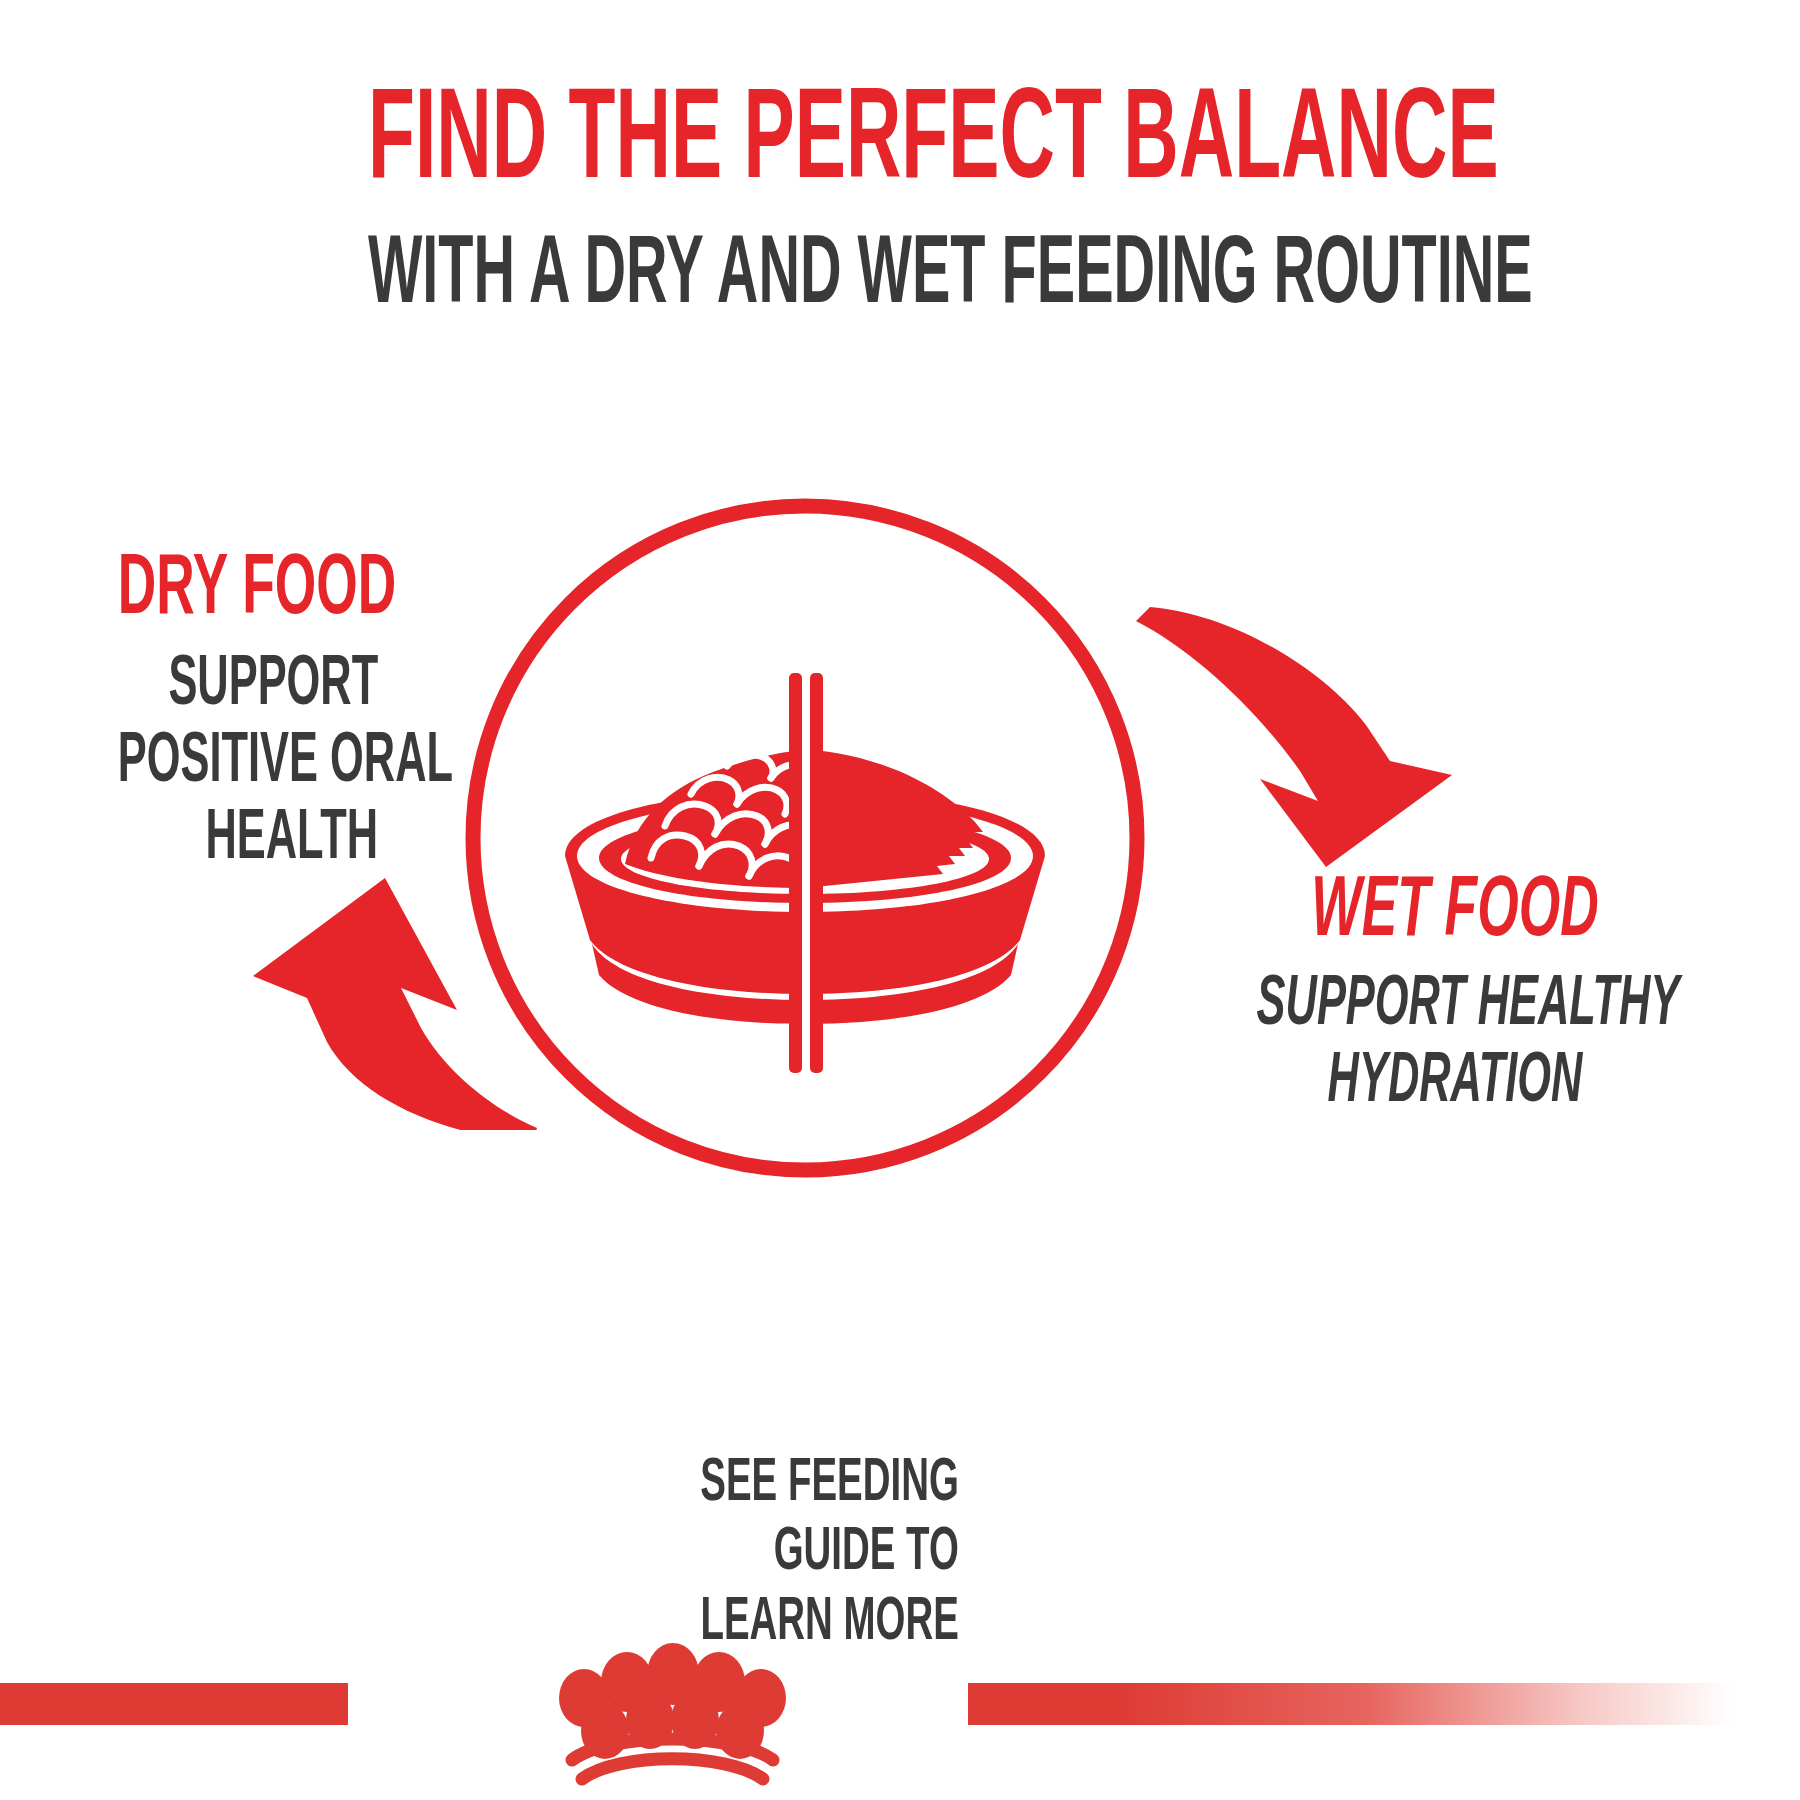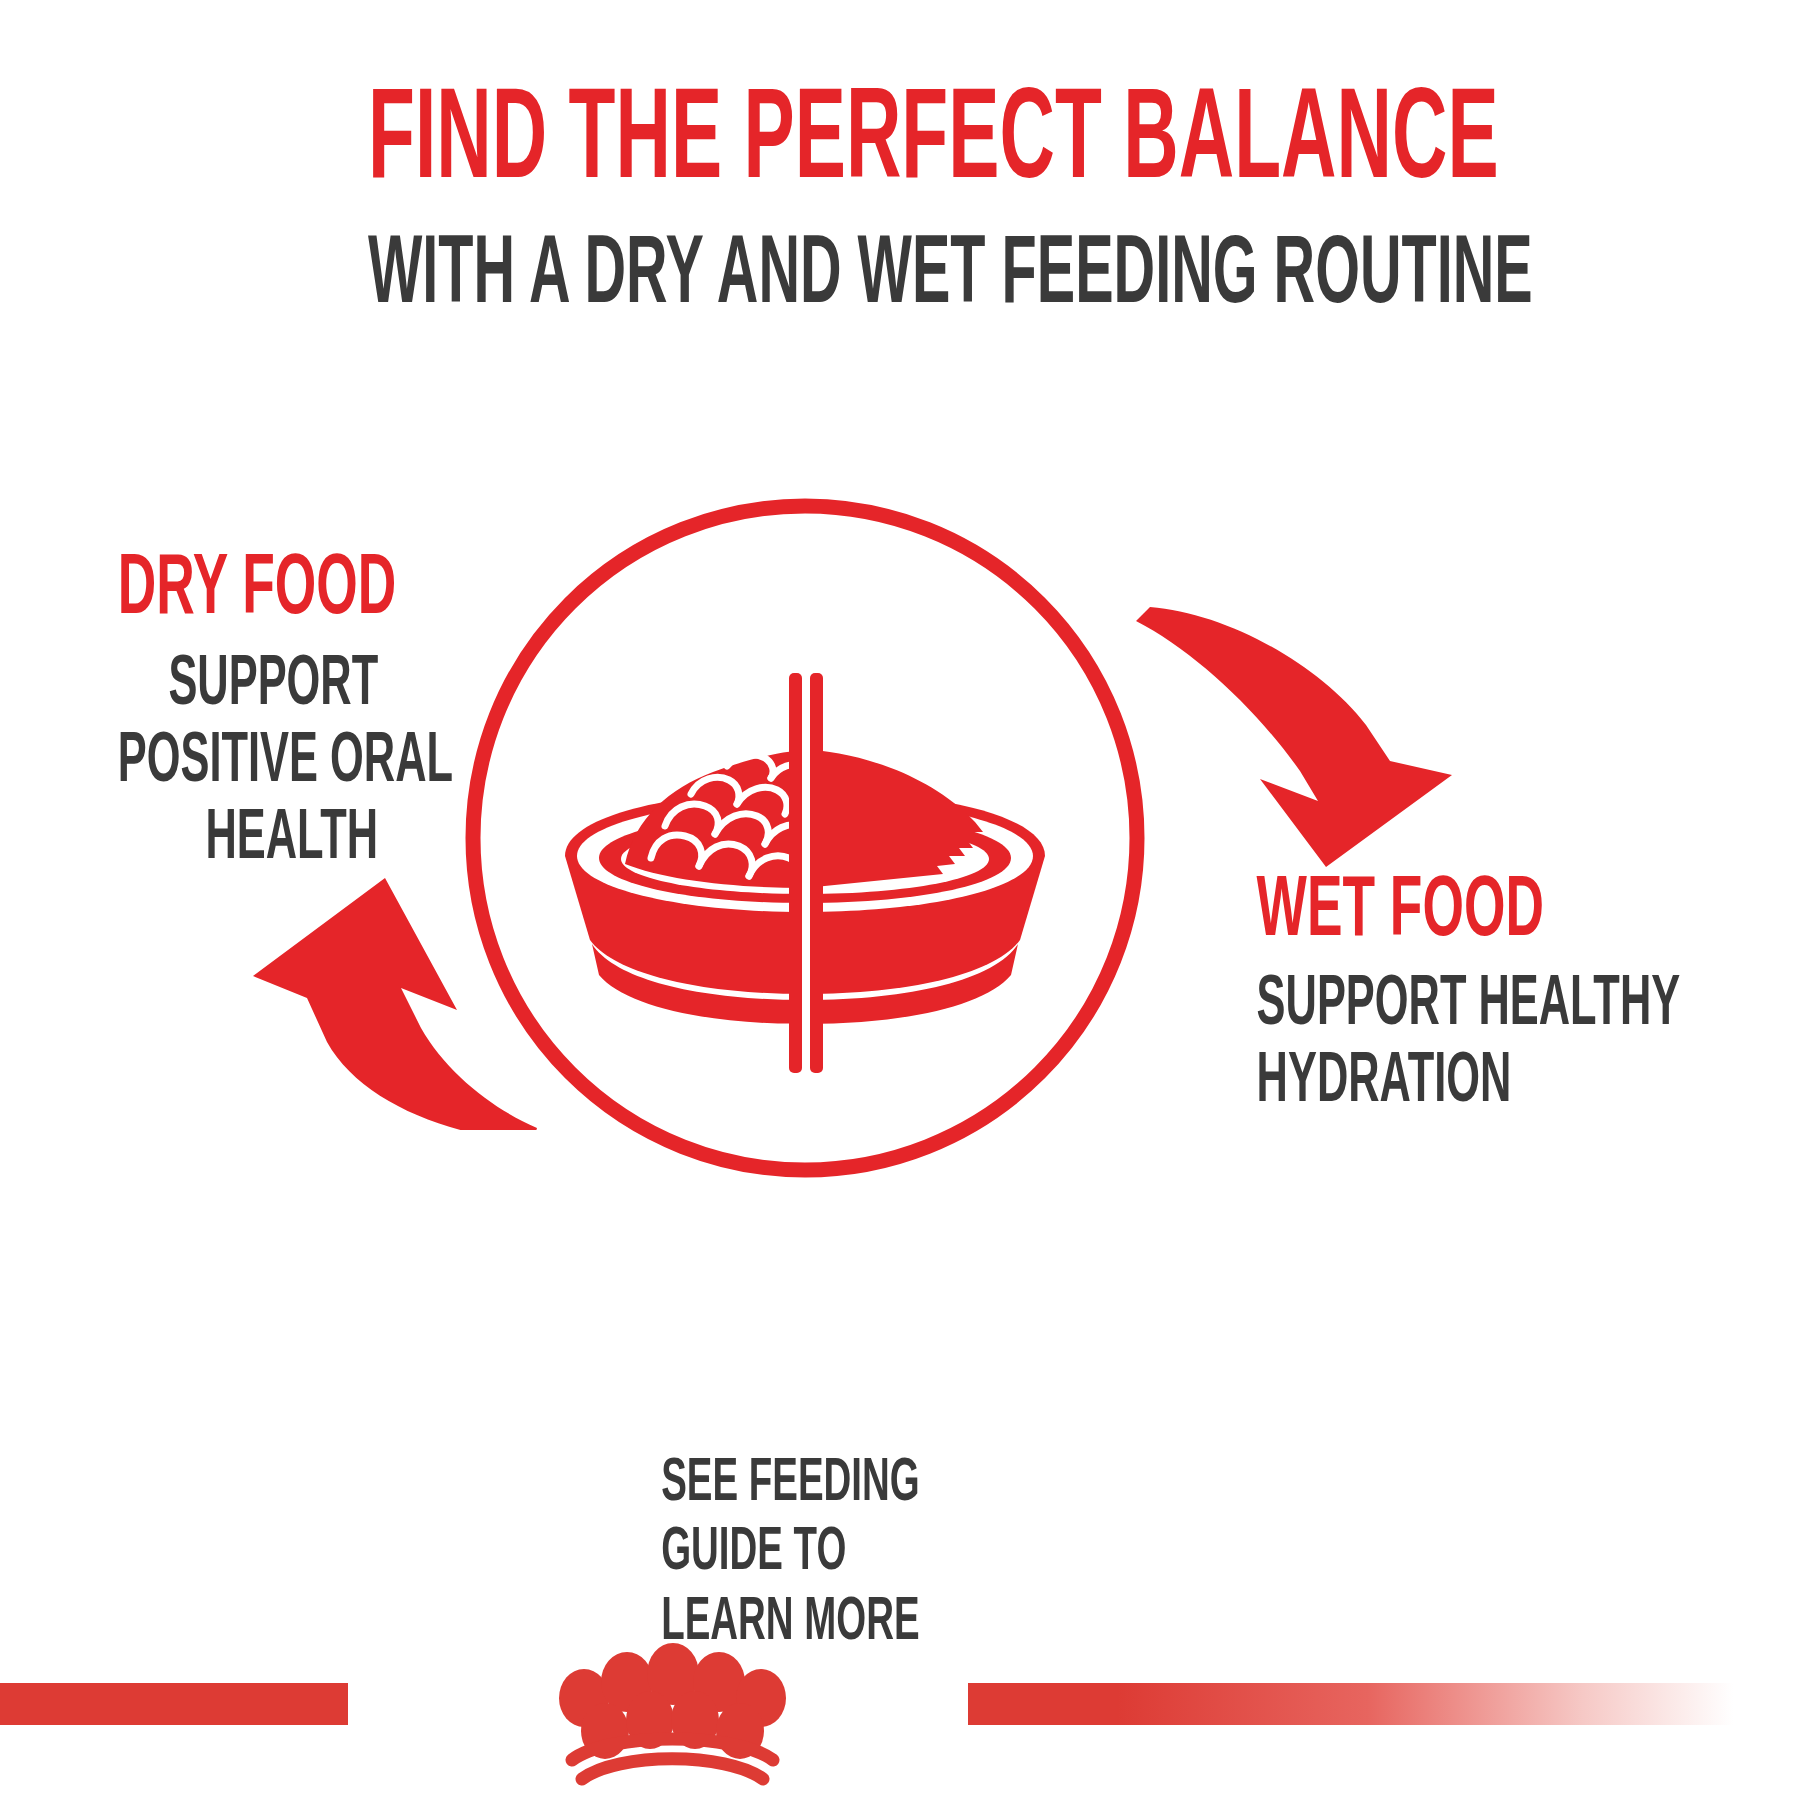"WET FOOD" #wet-food-block { font-style: none -> italic; text-align: none -> center }
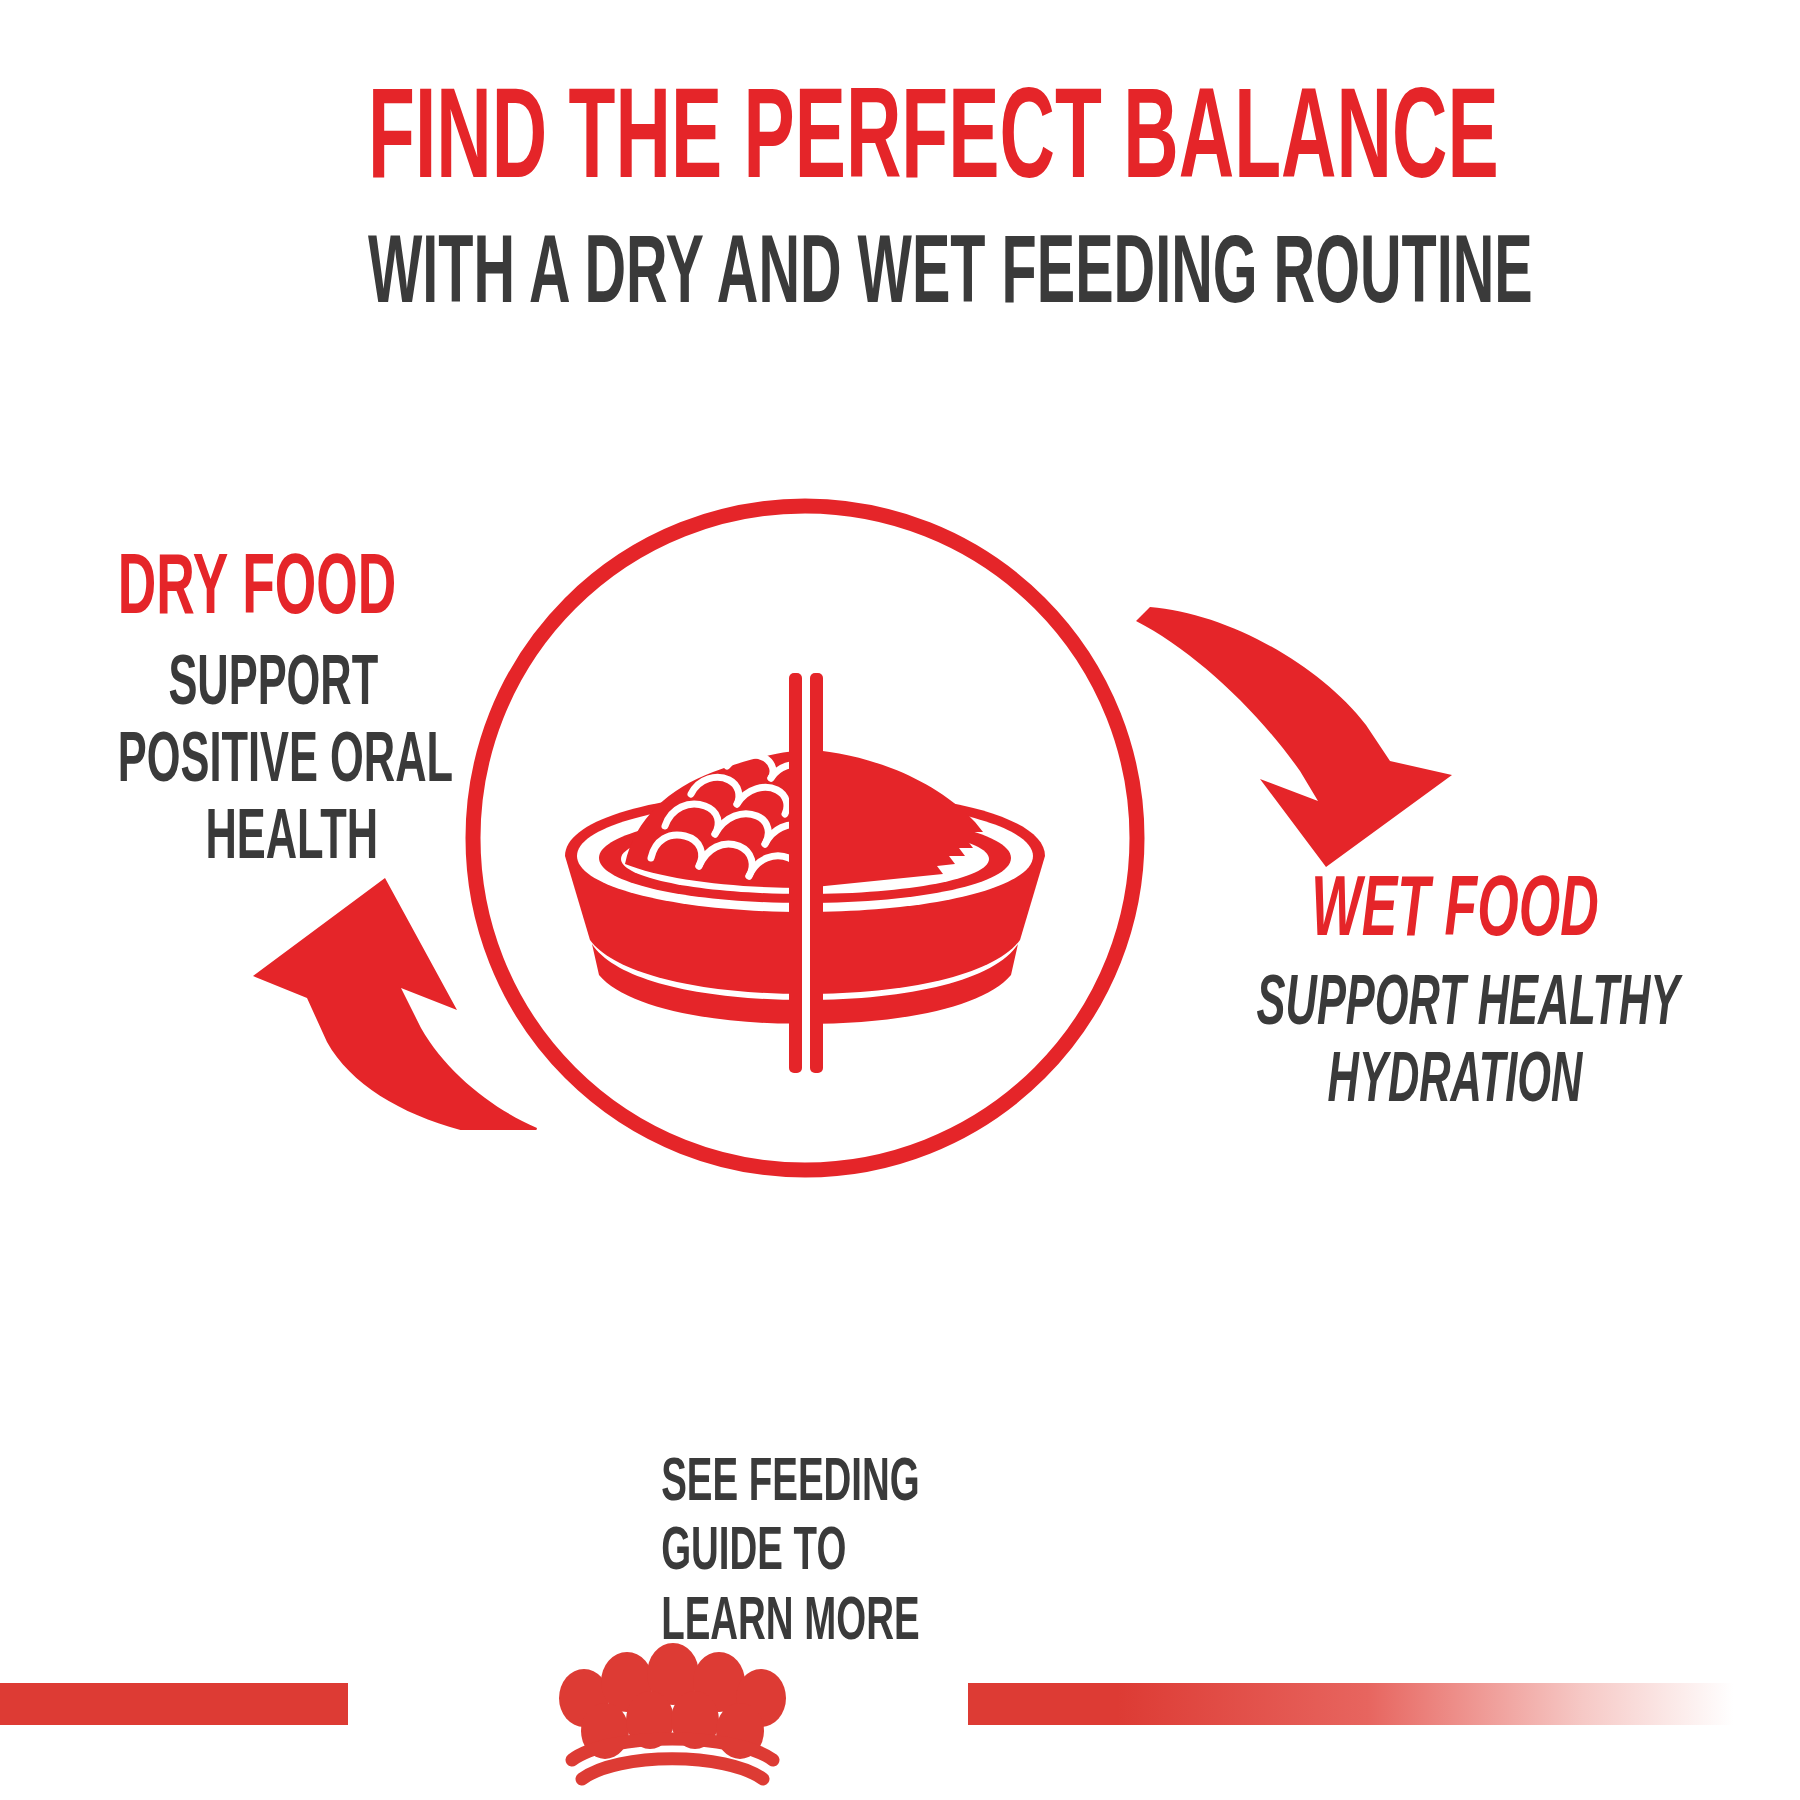"SEE FEEDING" #cta-block { text-align: left -> right }
